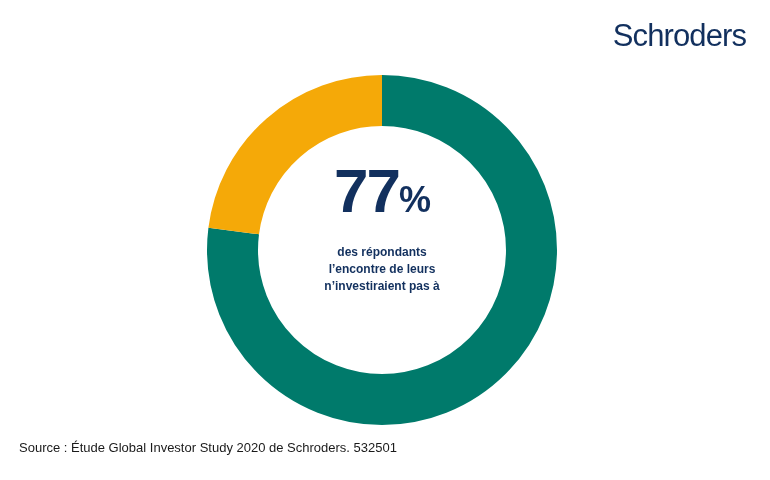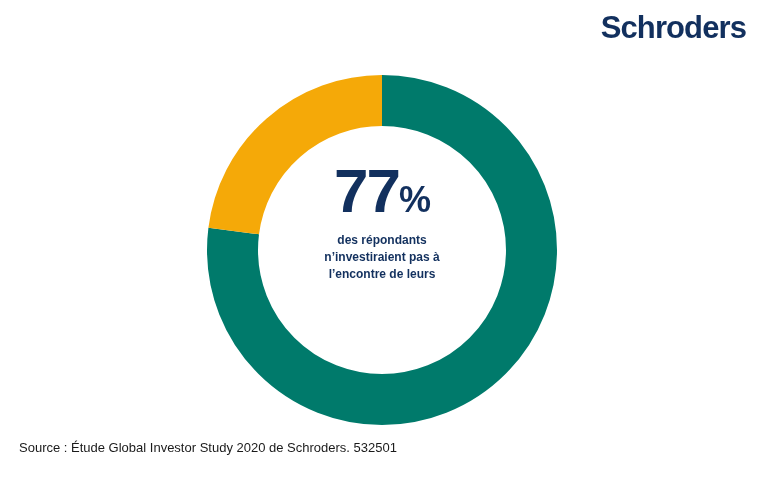"Schroders" .brand-logo { font-weight: bold -> normal; top: 12px -> 20px }
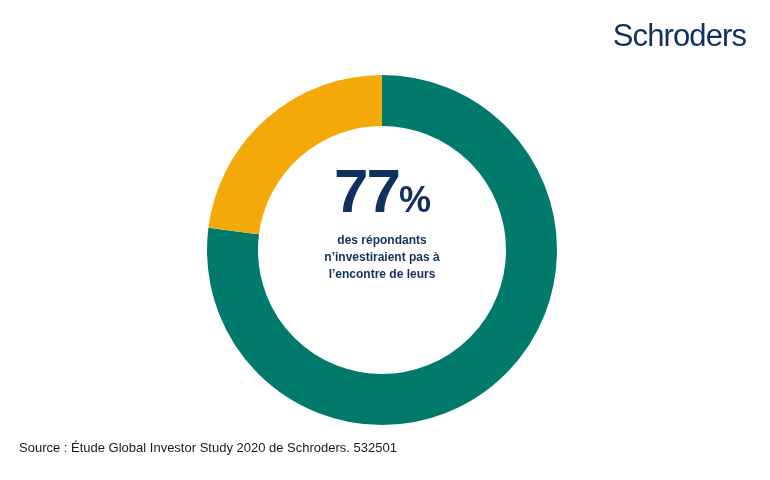"77%" .stat-line { margin-bottom: 10px -> 22px }
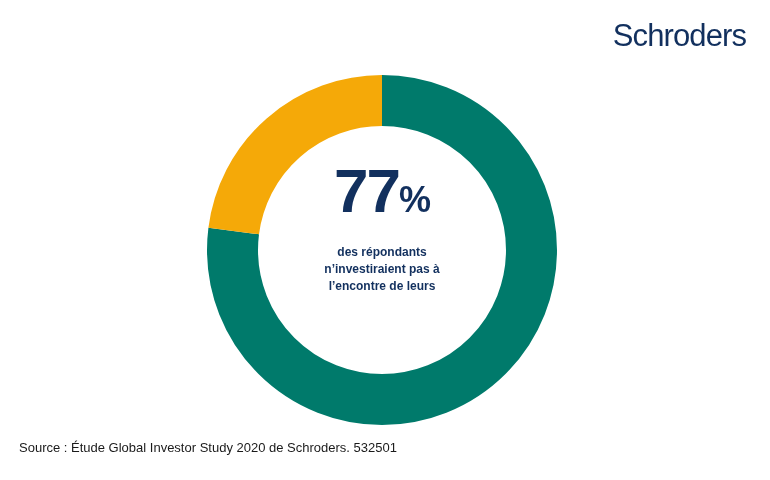"n’investiraient pas à" span.caption-line { order: before "l’encontre de leurs" -> after "l’encontre de leurs" }
